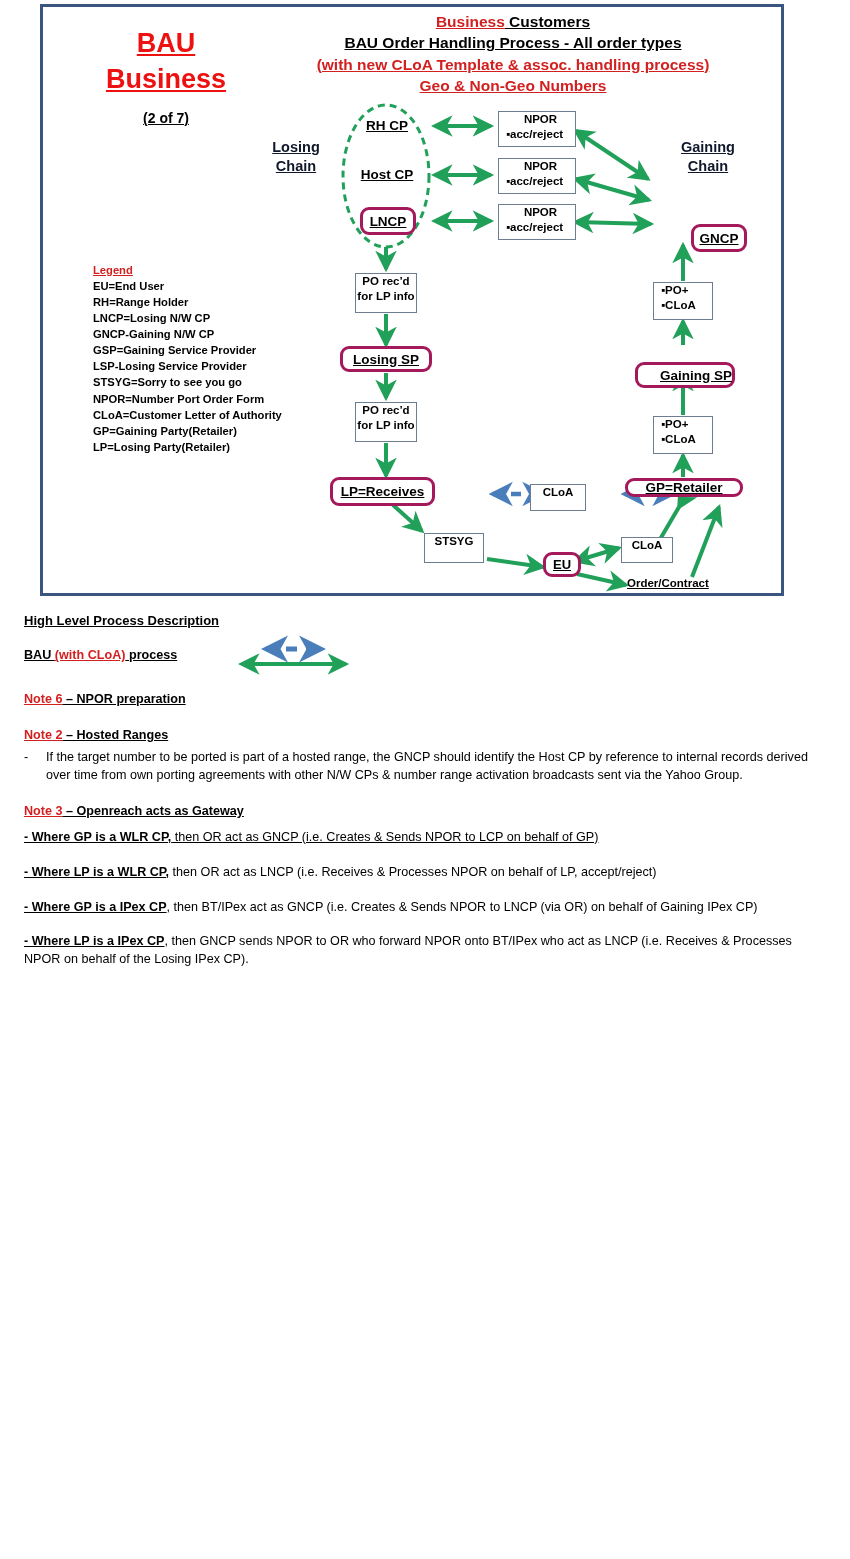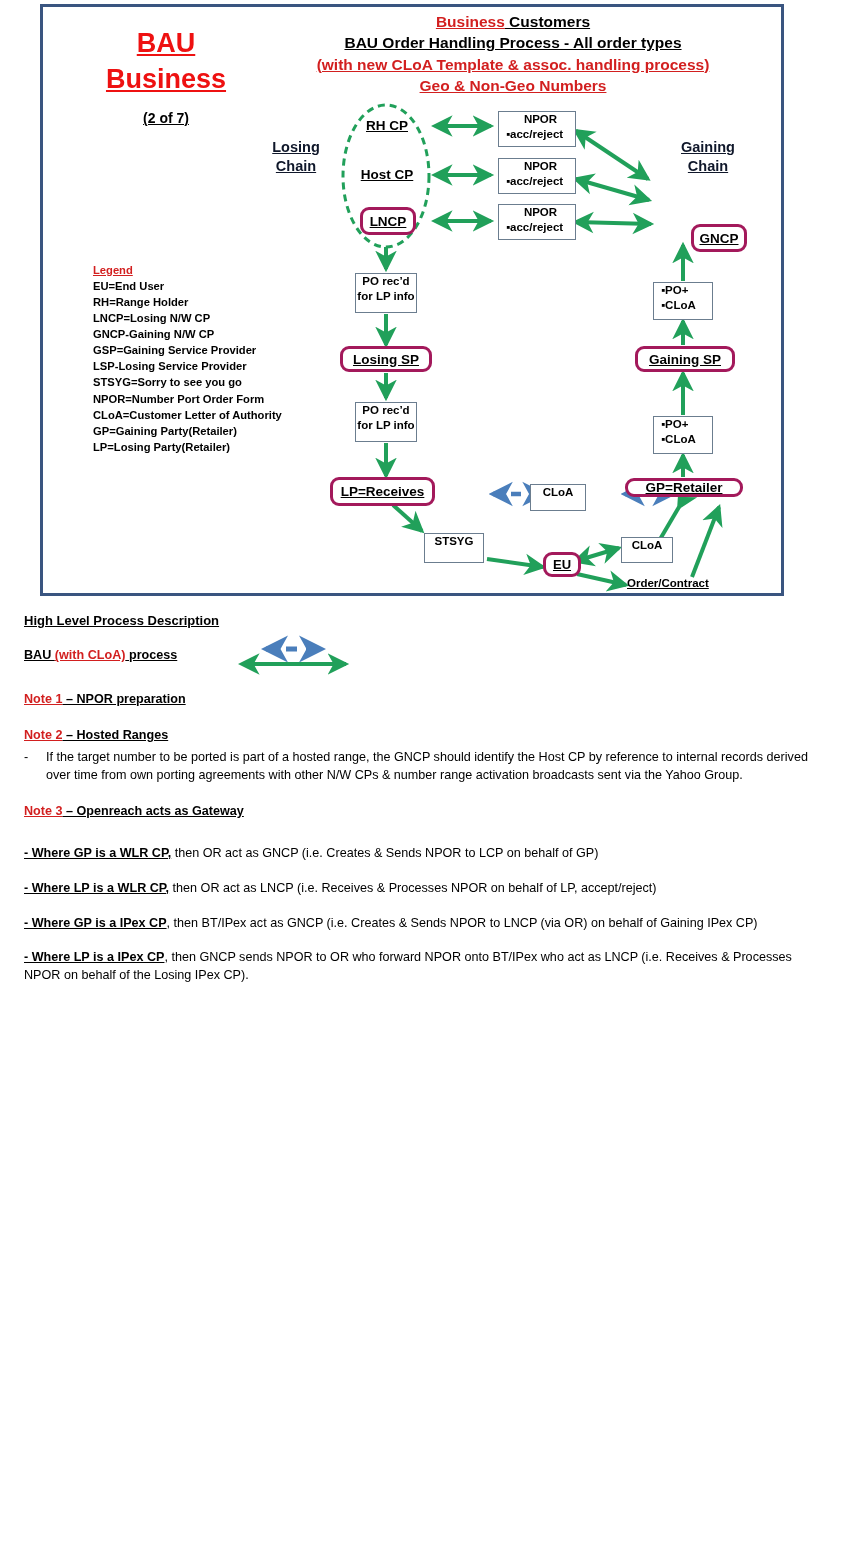"Gaining SP" div.abs { justify-content: none -> flex-end; top: 339px -> 355px }
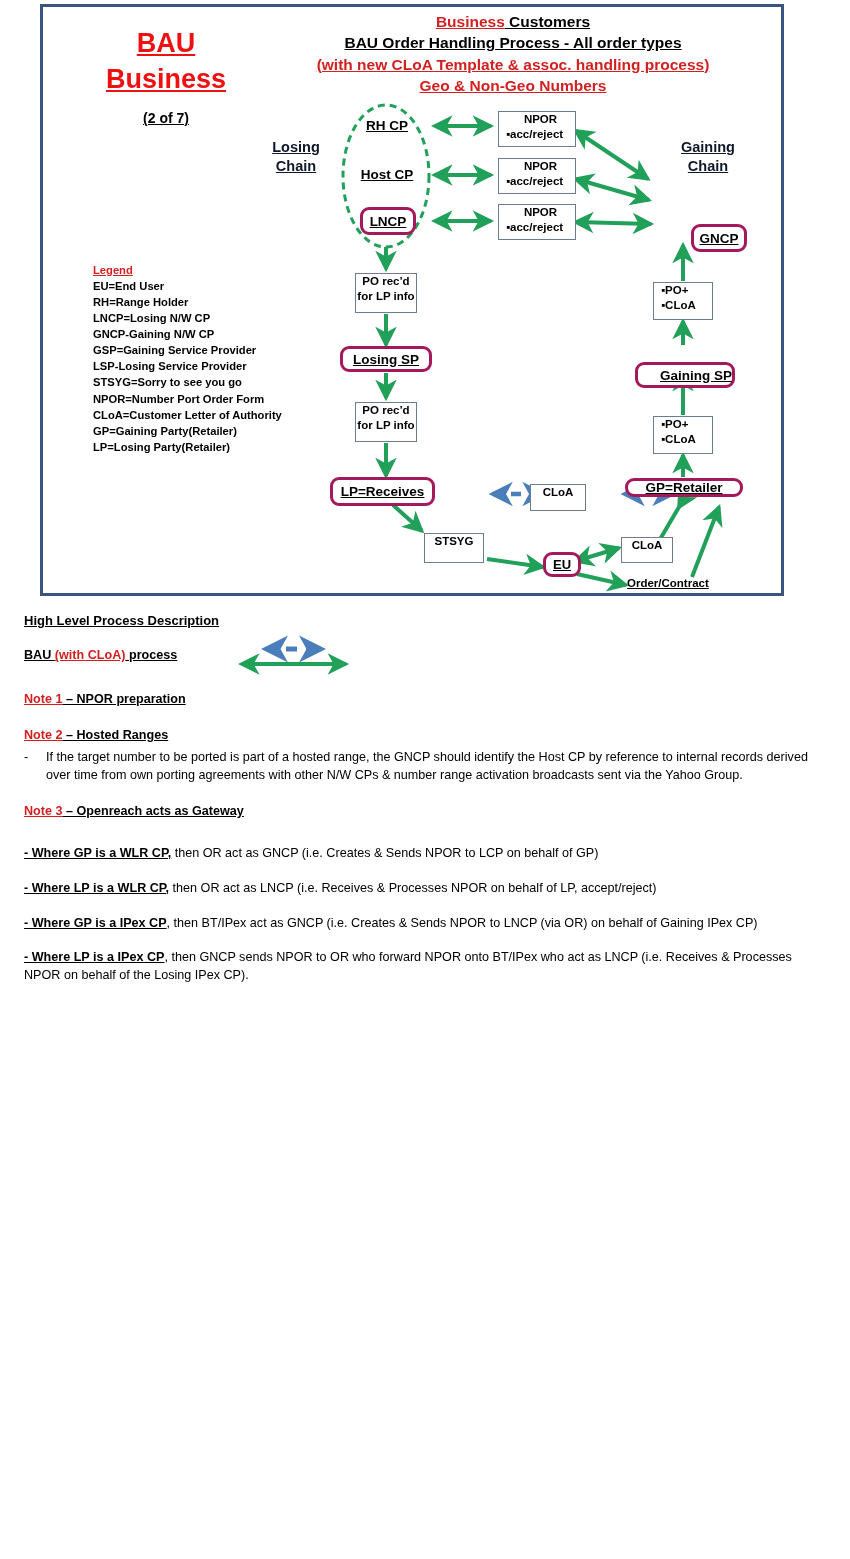"Note 1" span.red-ul { text: 1 -> 6 }
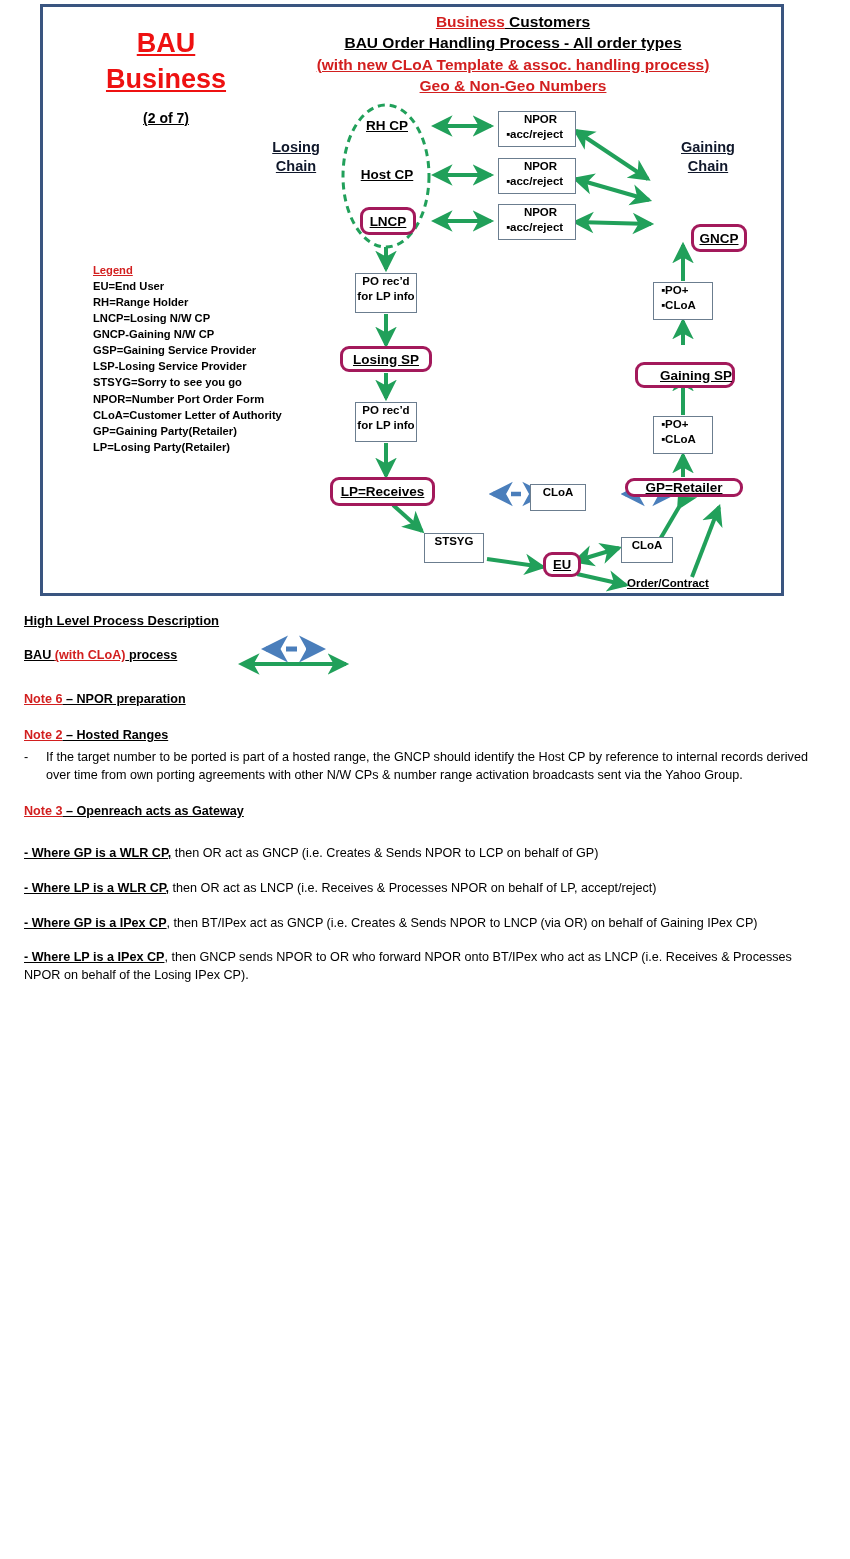"- Where GP is a WLR" div.sec { margin-top: 24px -> 8px; text-decoration: none -> underline }
